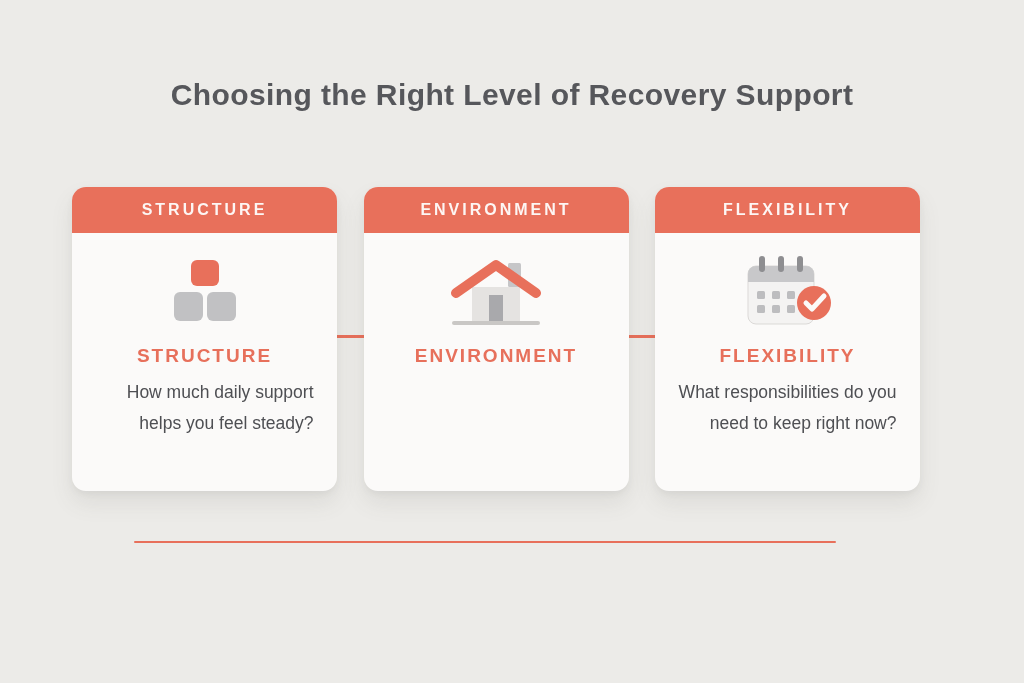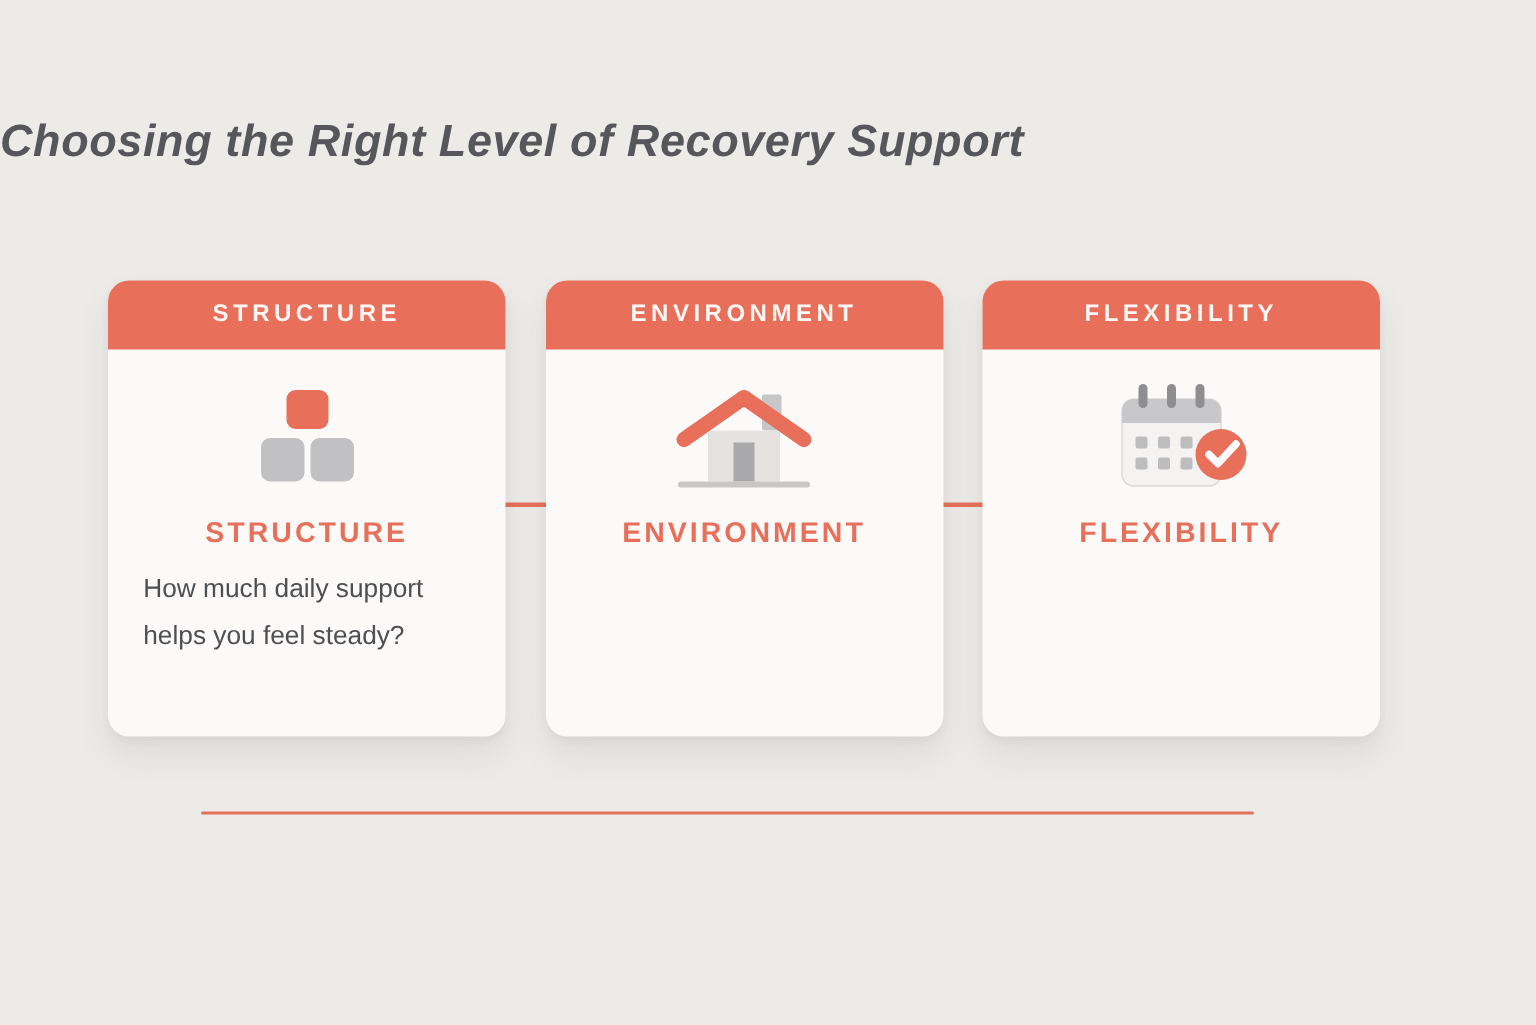"Choosing the Right Level of" .main-title { font-style: italic -> none; text-align: left -> center }
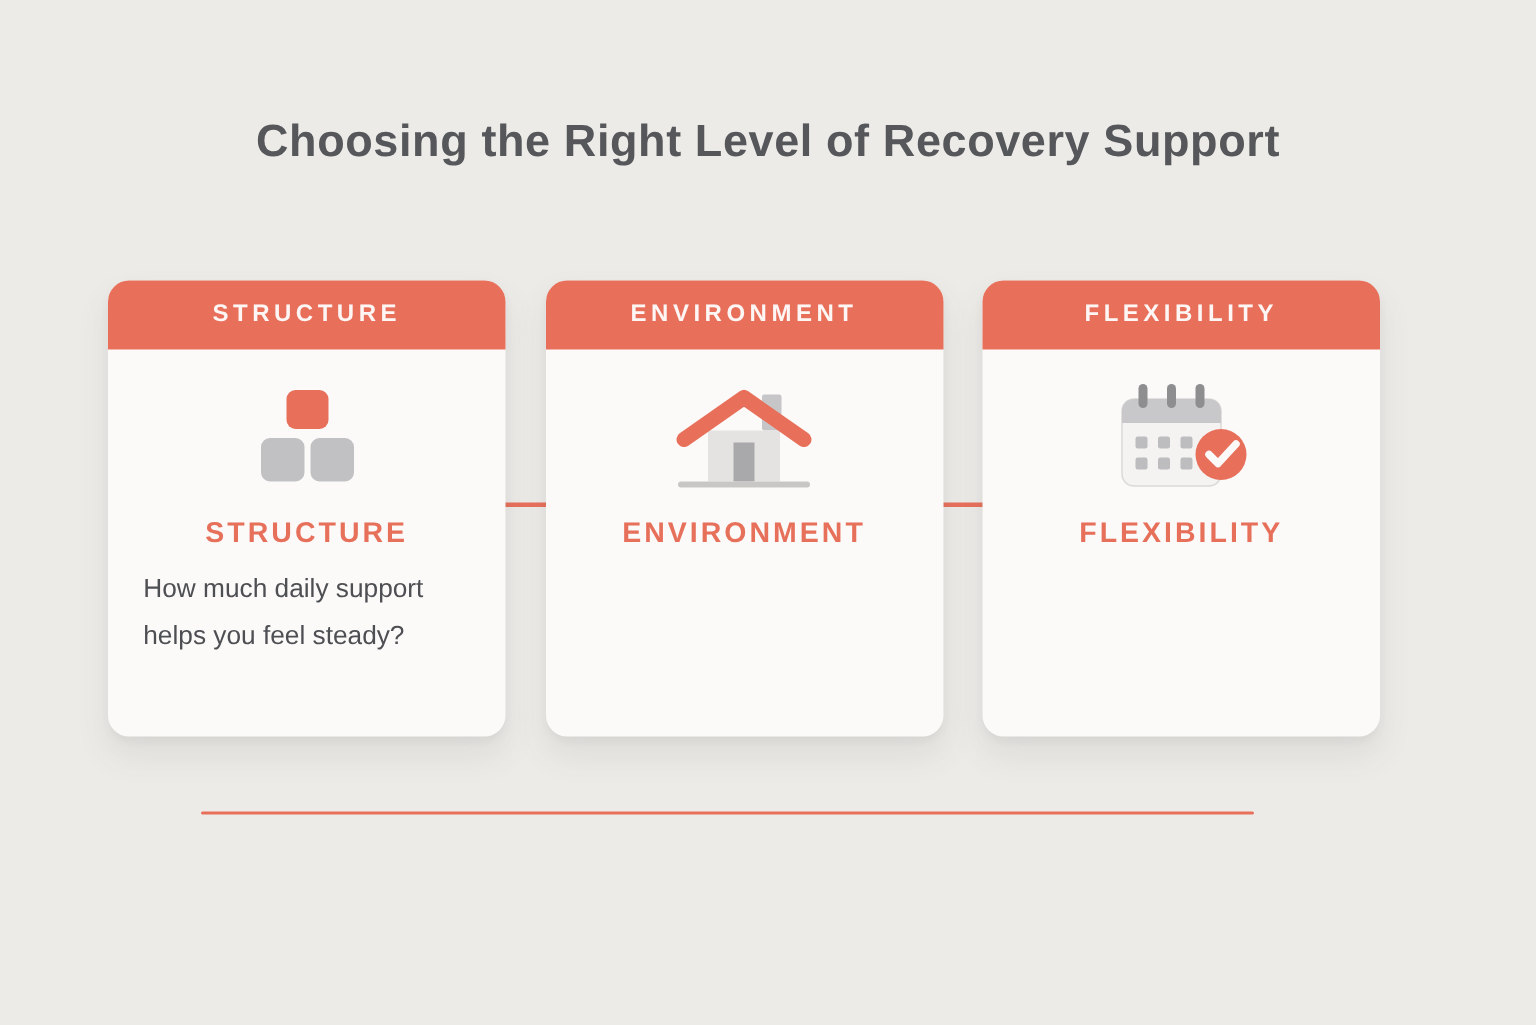"How much daily support helps" .card-question { text-align: left -> right }
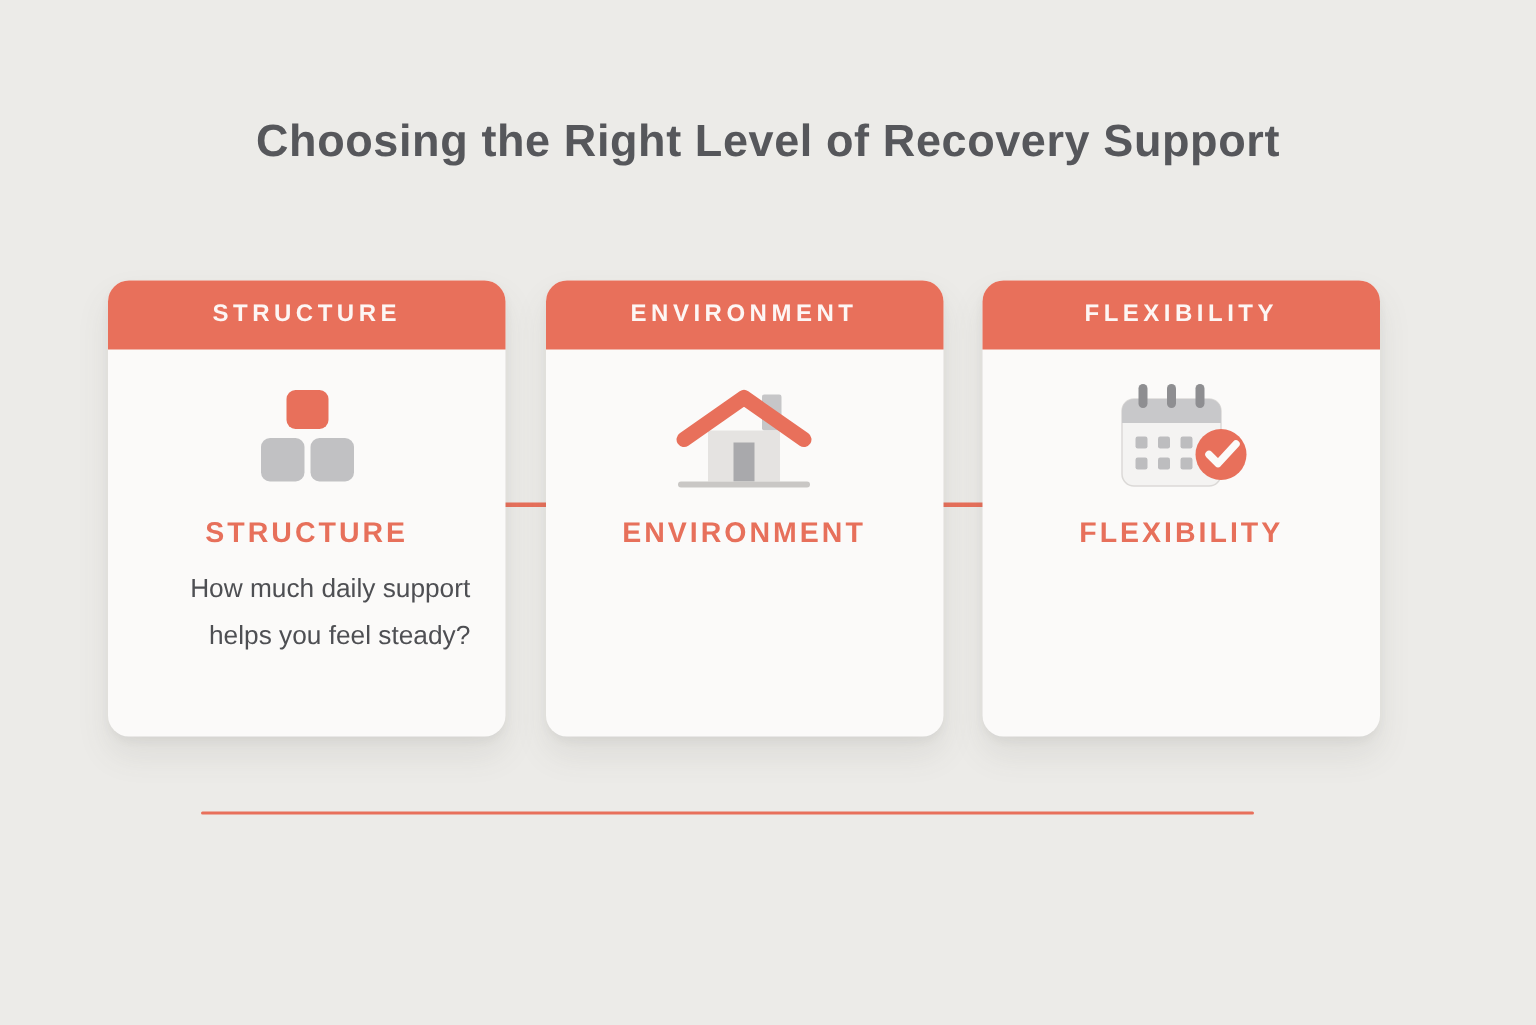"What responsibilities do you need" div.card-question { html: none -> <div>What responsibilities do you need to keep right now?</div> }
